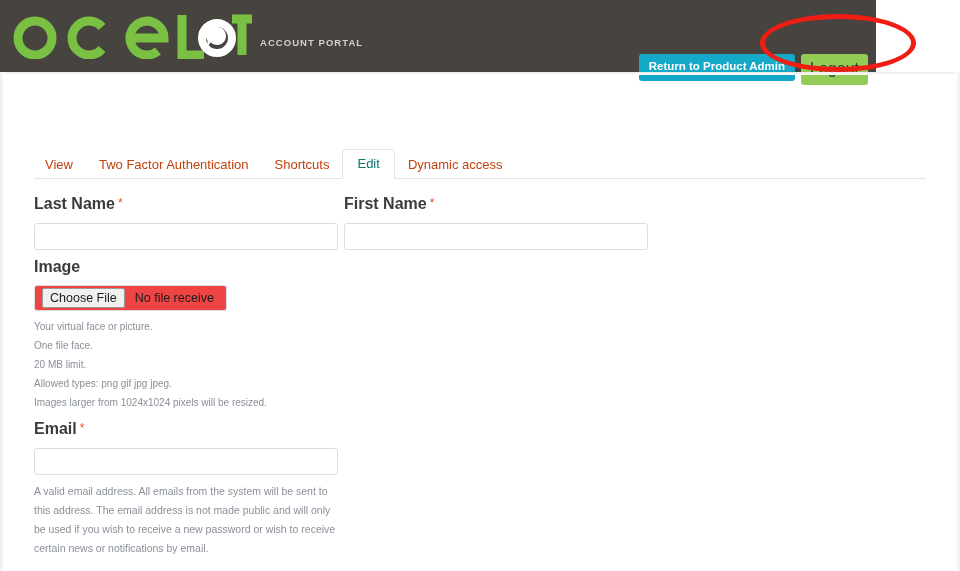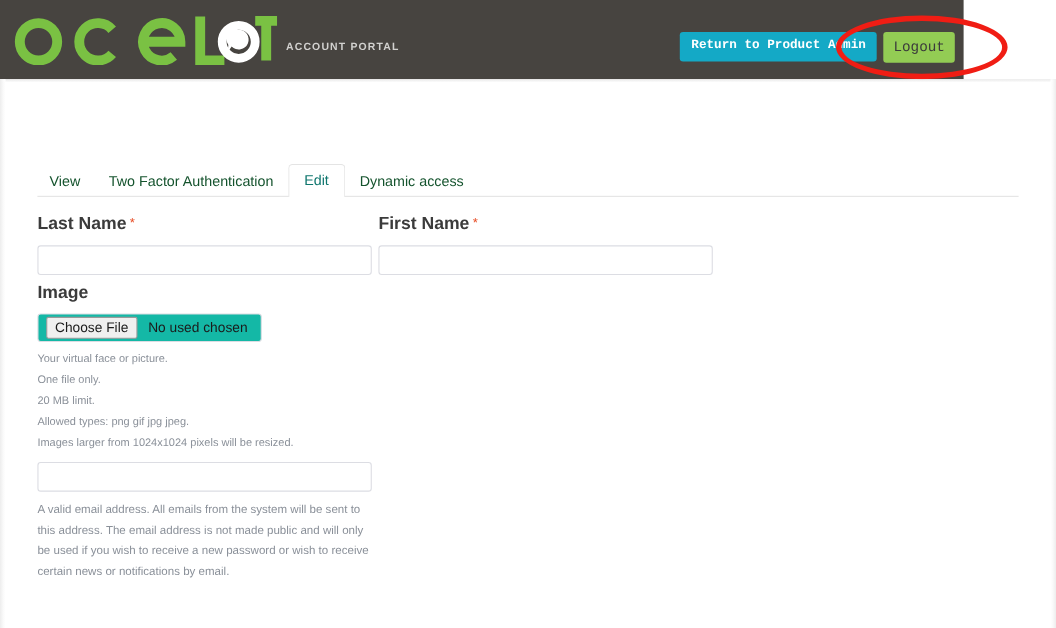"Return to Product Admin" .btn { font-family: Liberation Mono, monospace -> Liberation Sans, sans-serif; margin-top: none -> 25px }
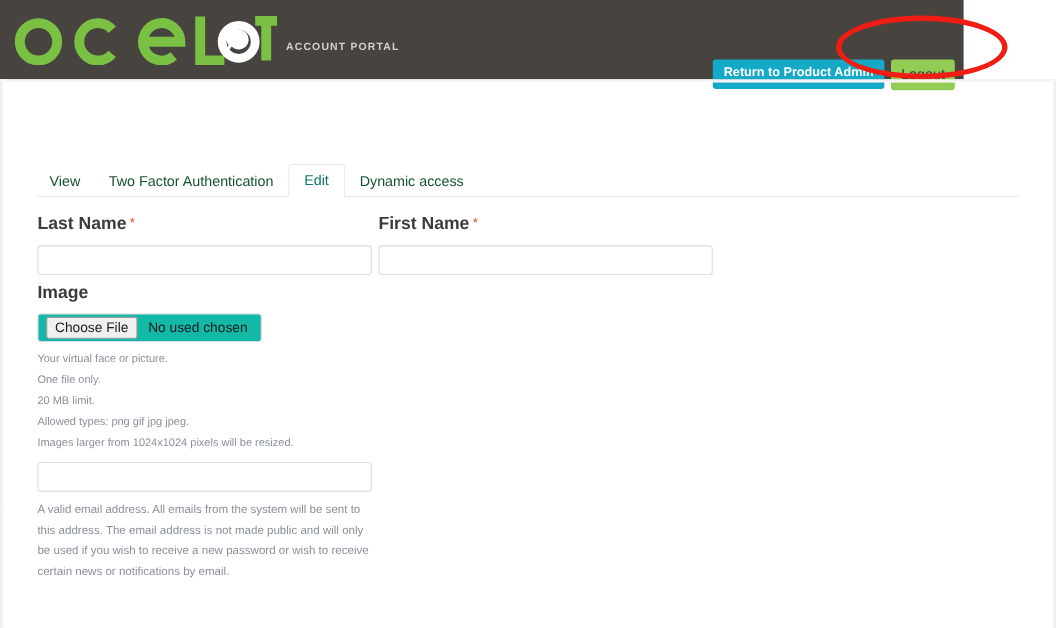"Logout" .btn-logout { font-size: 13px -> 16px }
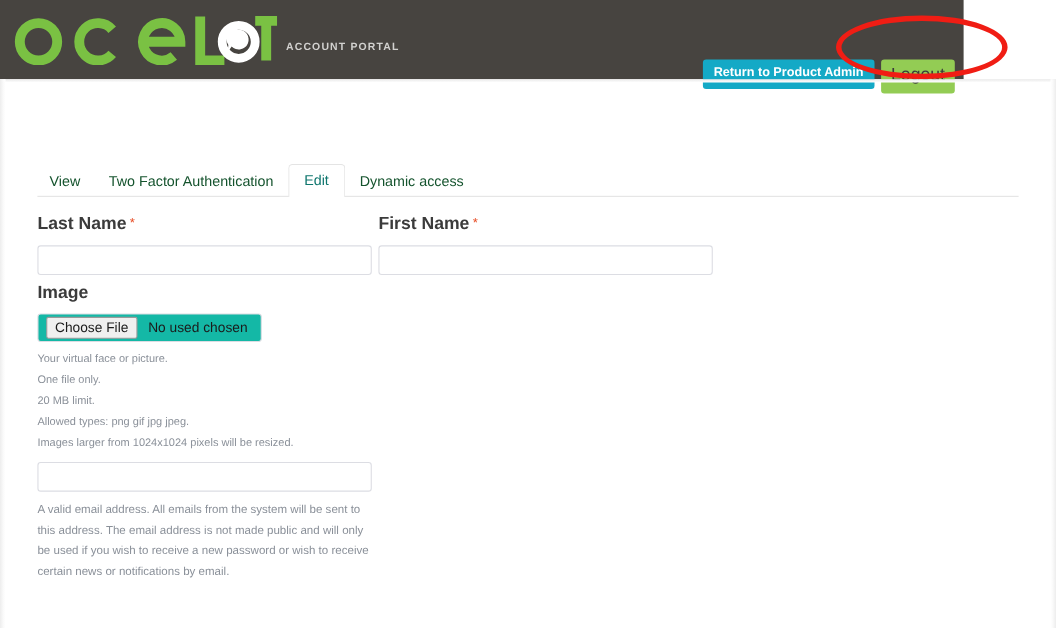"View" .tab { color: #14532d -> #c2410c }
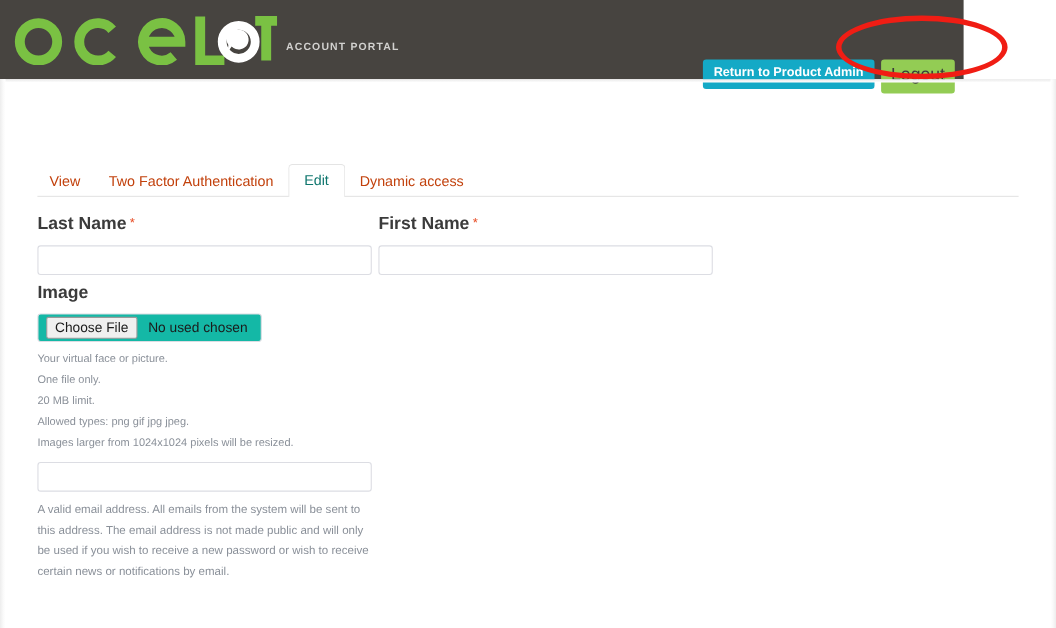"Shortcuts" div.tab { html: none -> <div>Shortcuts</div> }
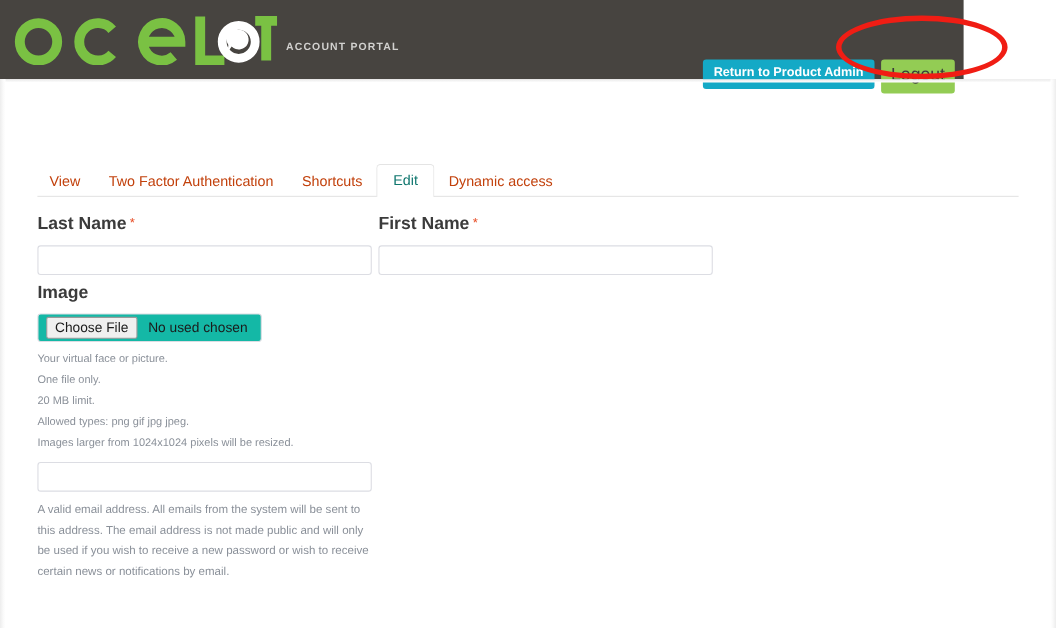"Choose File" .file-input { background: #14b8a6 -> #ef4444 }
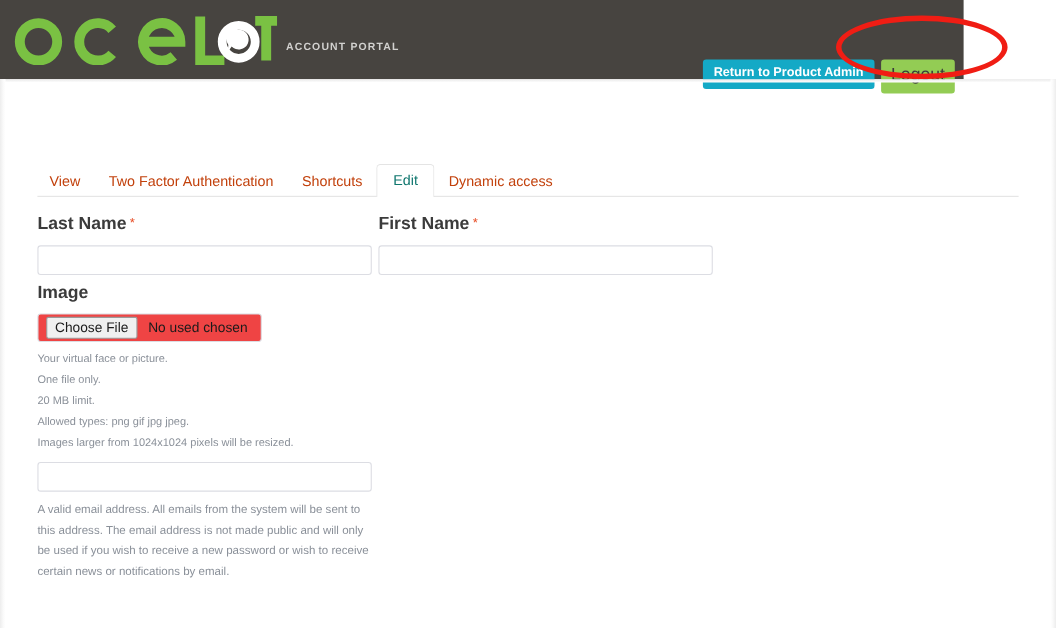"No used chosen" span.file-name { text: used chosen -> file receive }
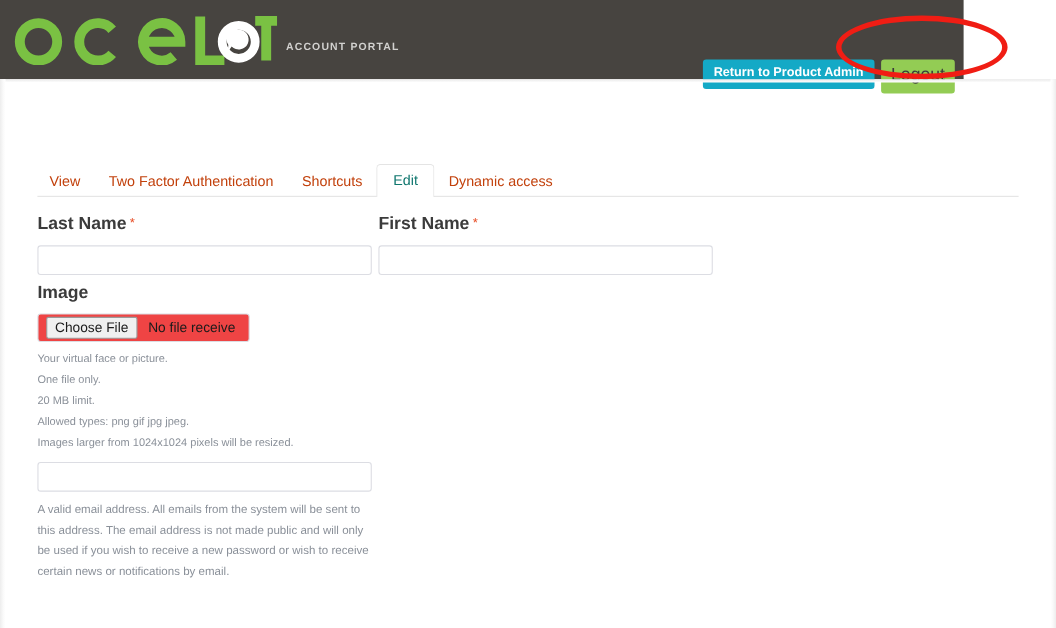"One file only." li { text: only -> face }
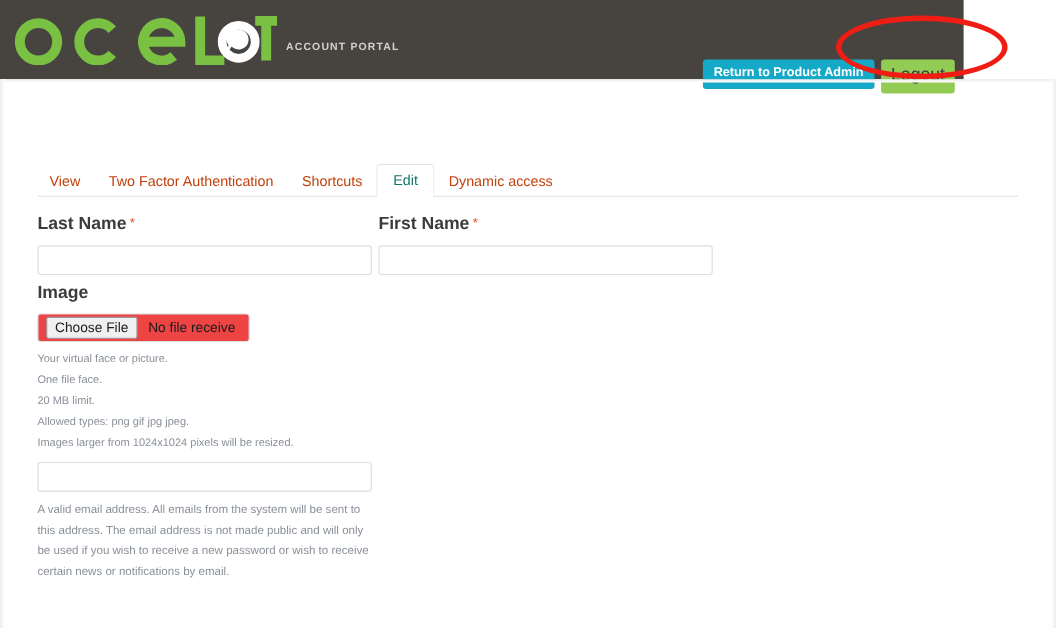"Email *" div.field-label { html: none -> <div> <span>Email</span><span>*</span> </div> }
